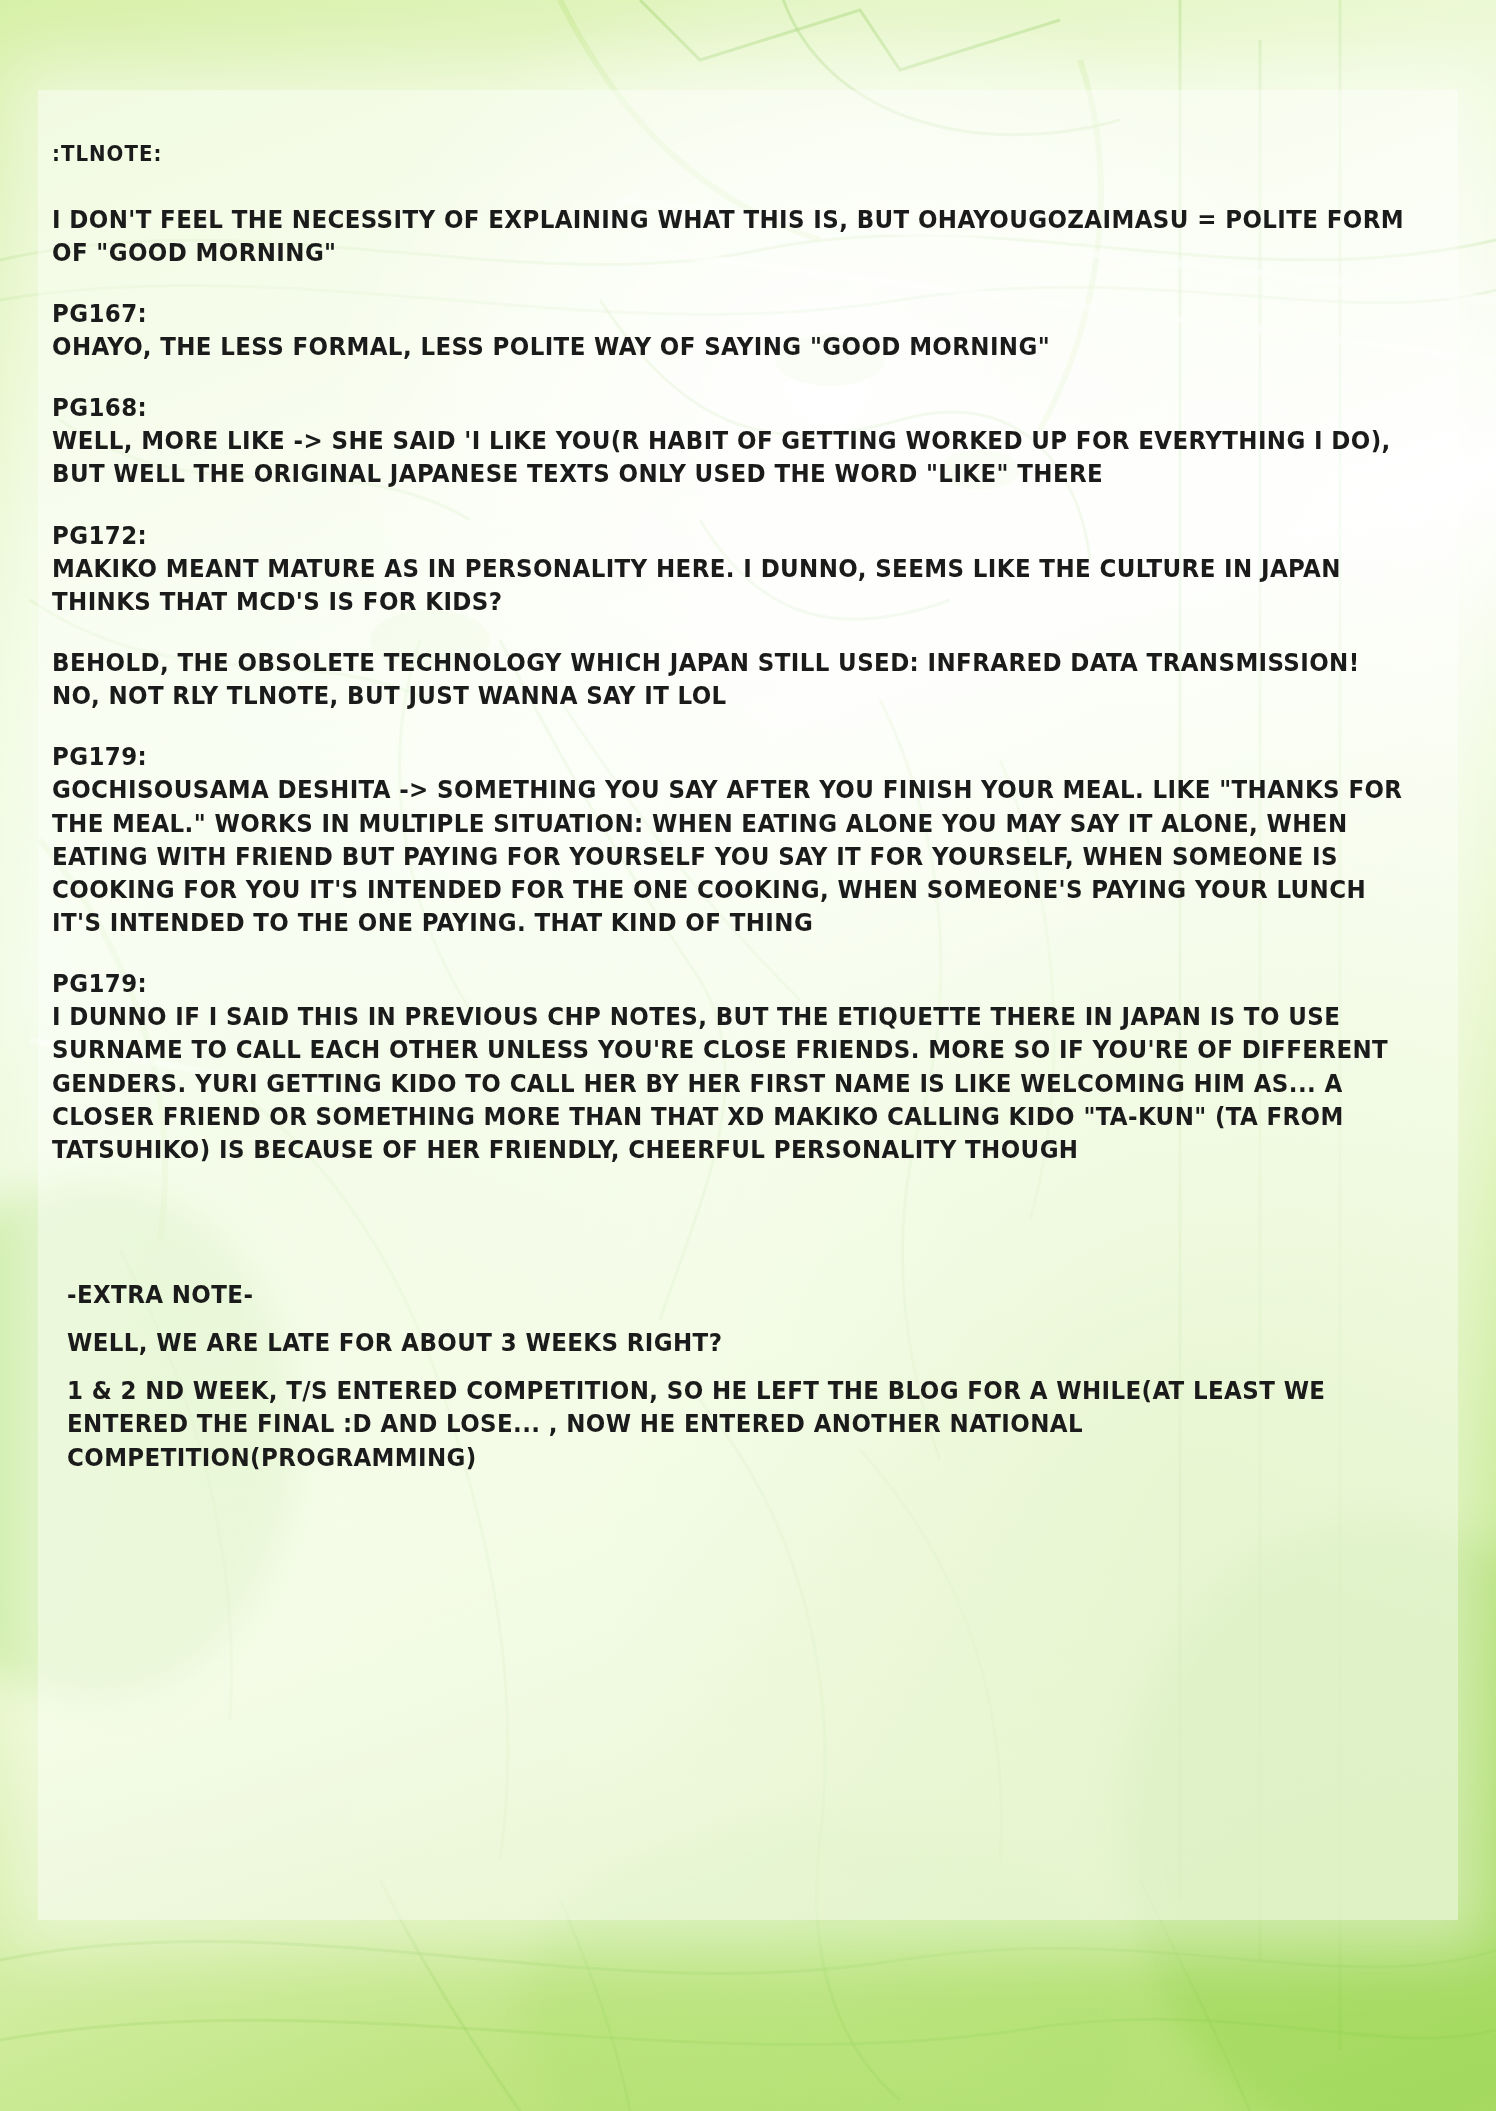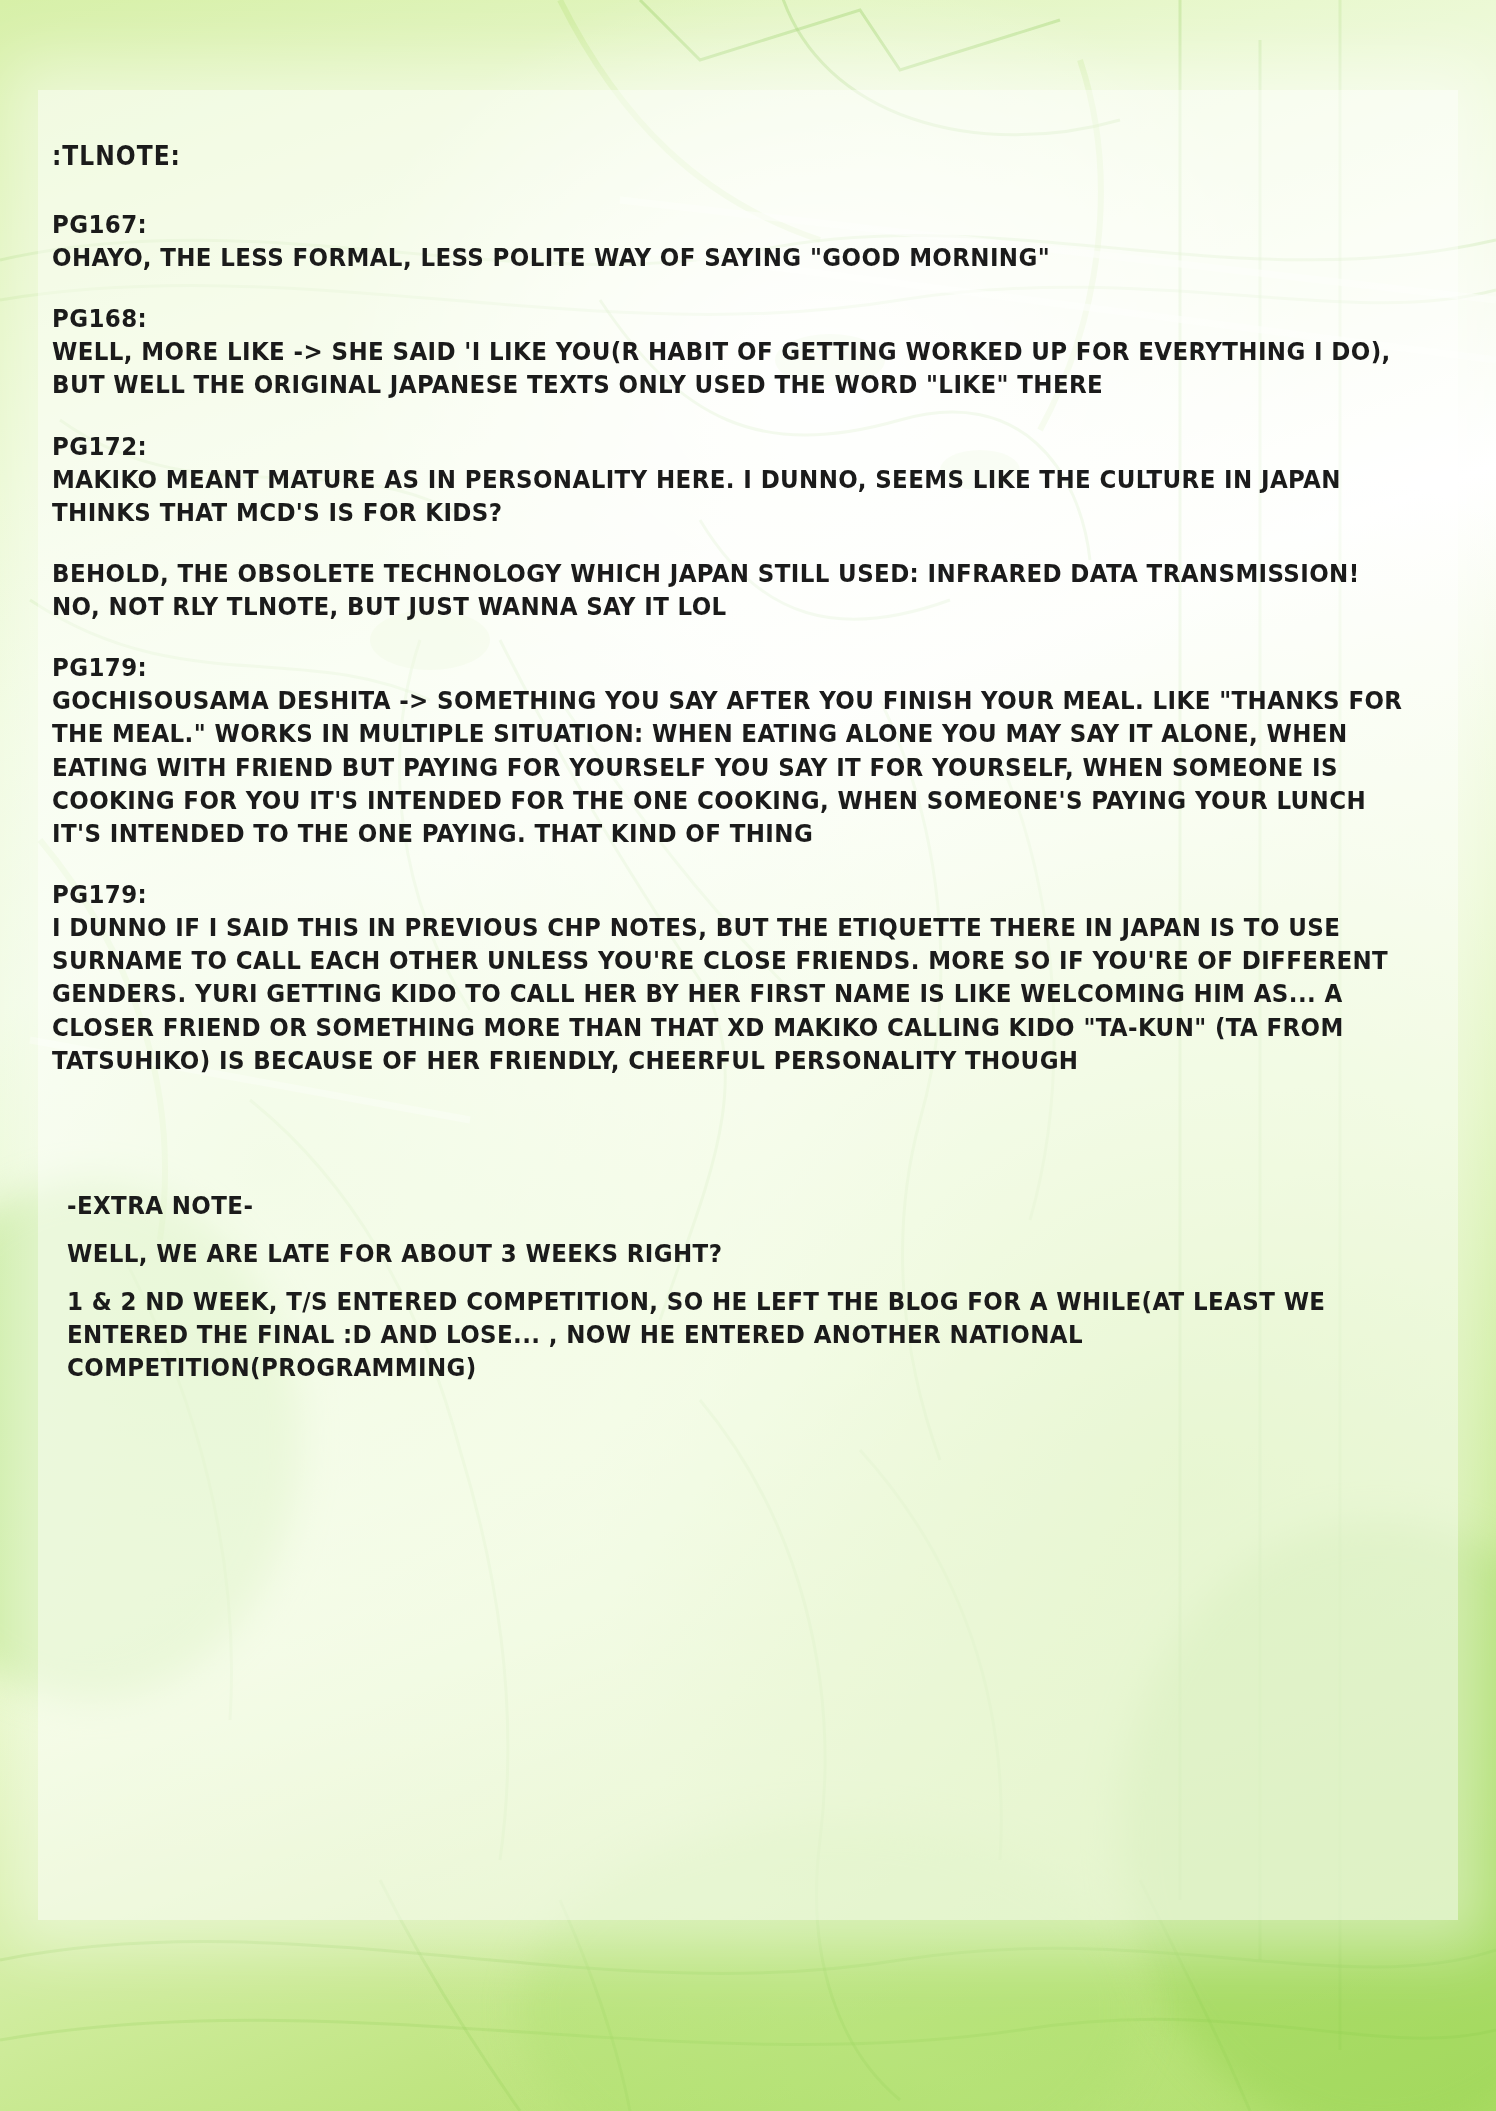":TLNOTE:" .tl-head { font-size: 26px -> 22px }
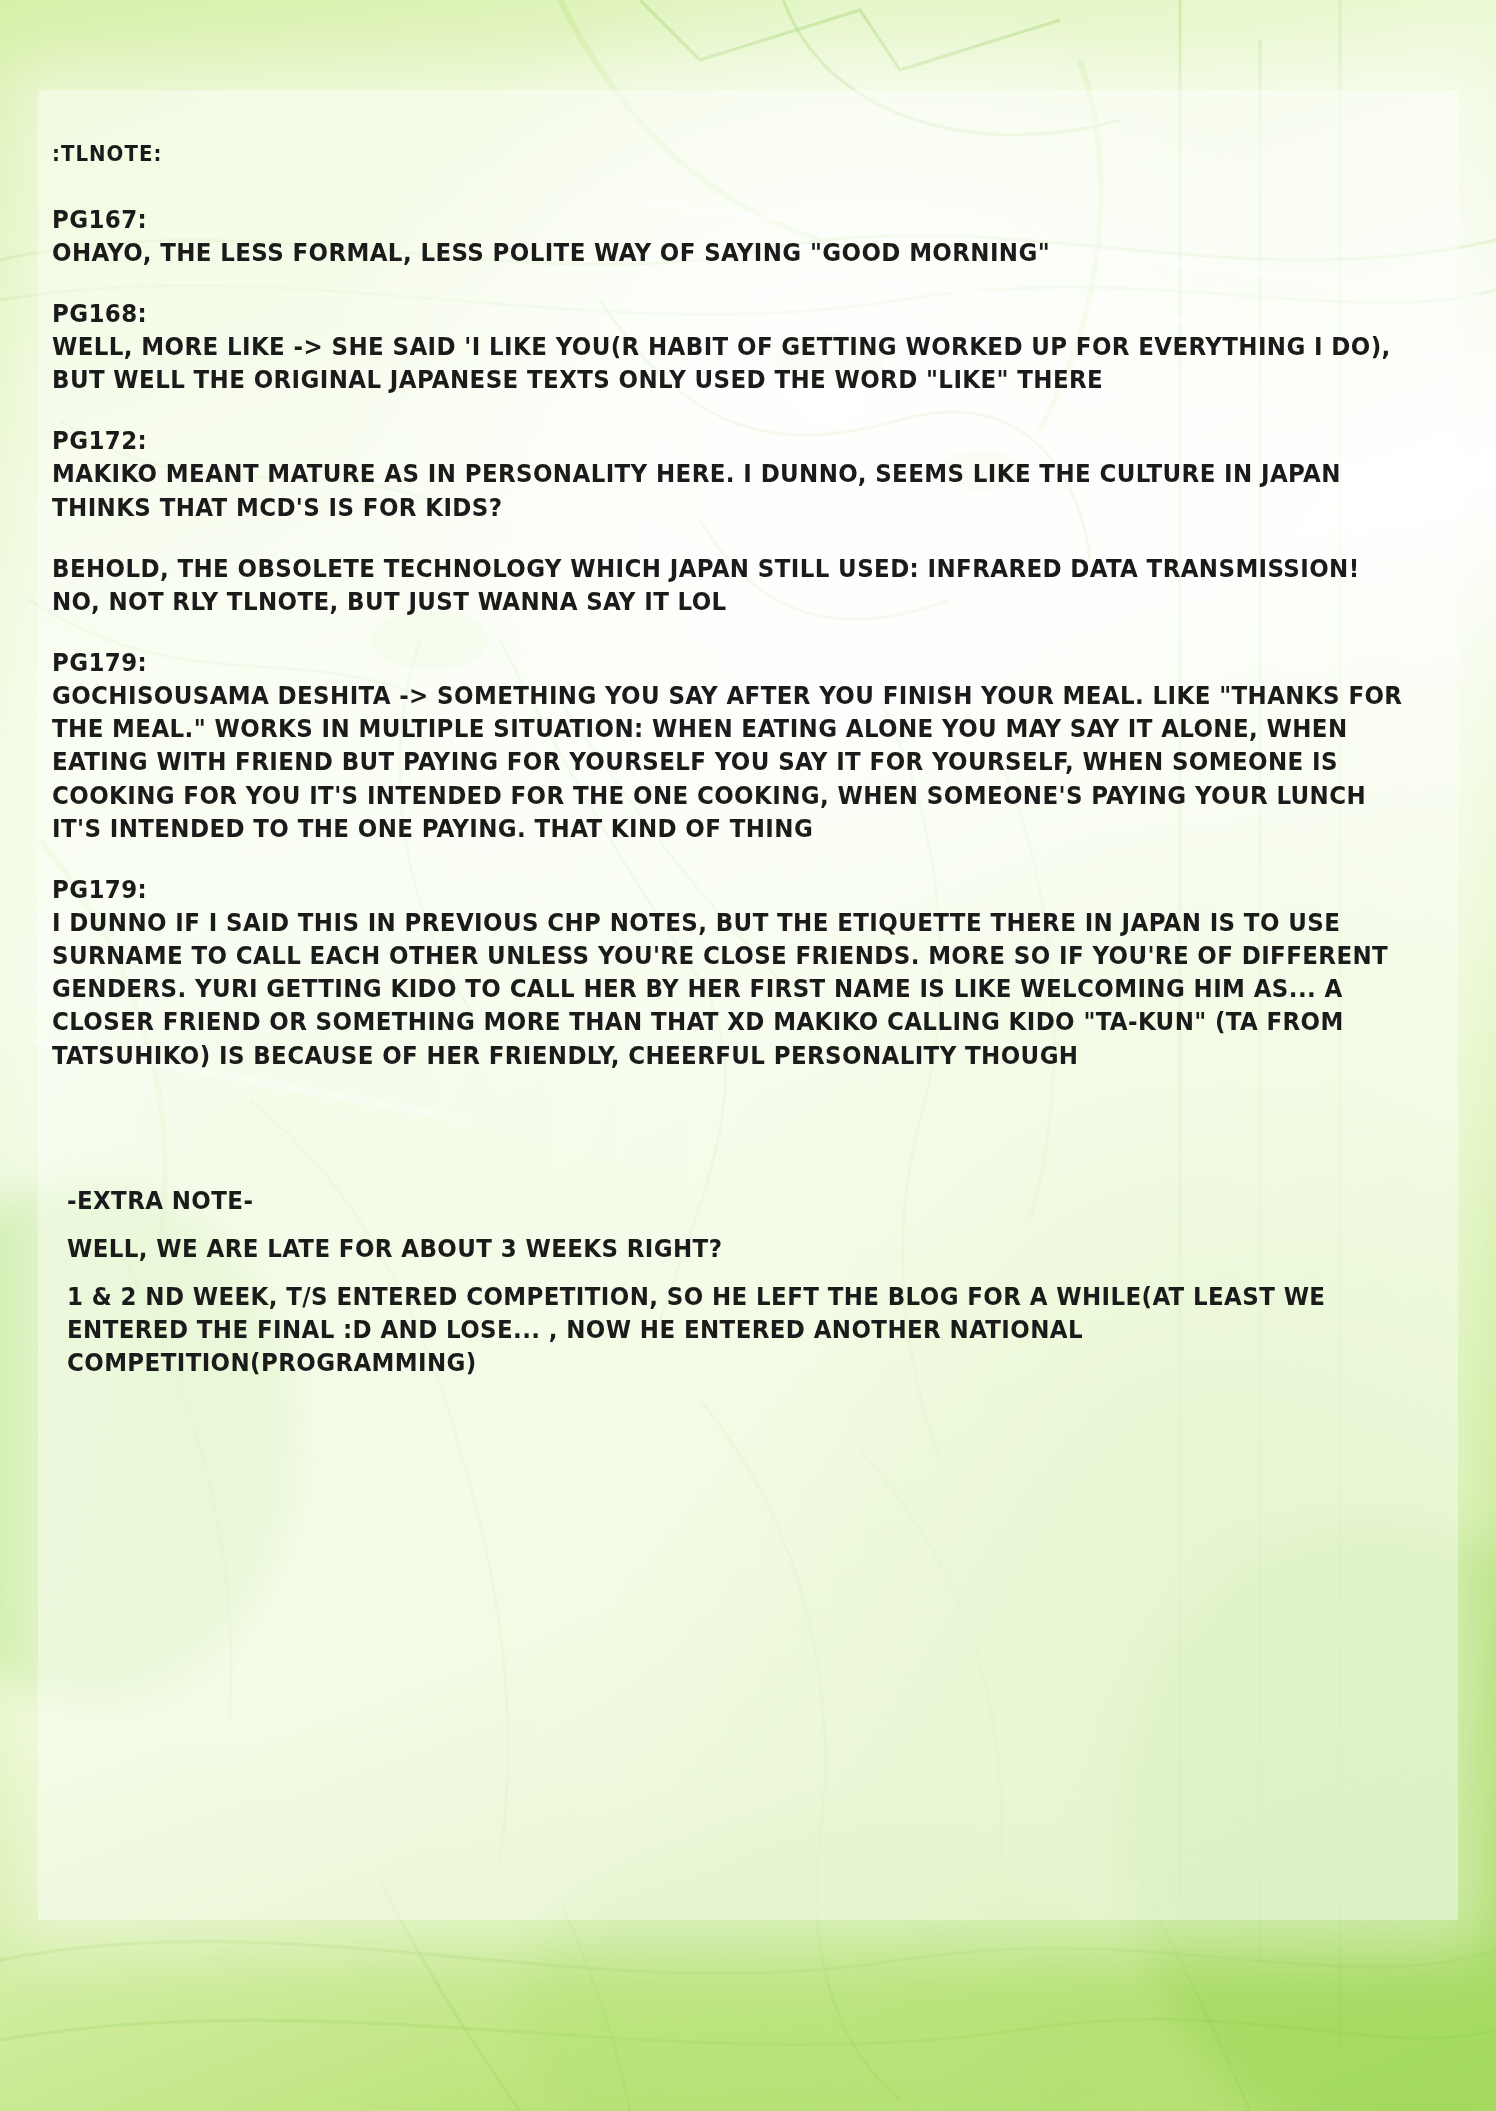"I DON'T FEEL THE NECESSITY" span.note-body { html: none -> <span>I DON'T FEEL THE NECESSITY OF EXPLAINING WHAT THIS IS, BUT OHAYOUGOZAIMASU = POLITE FORM OF "GOOD MORNING"</span> }
